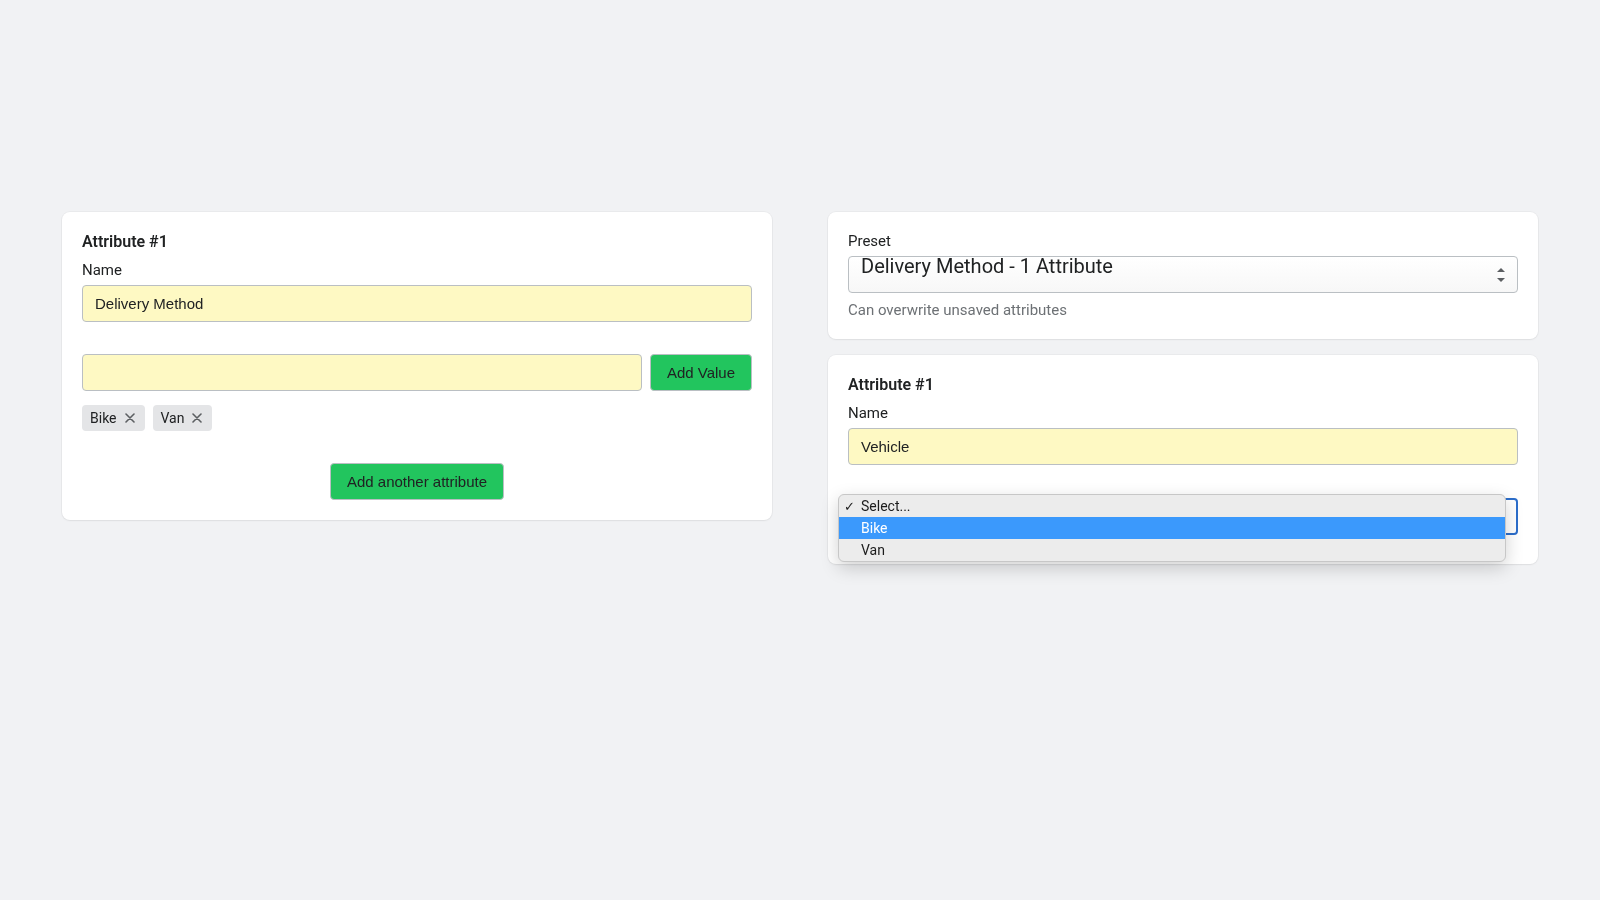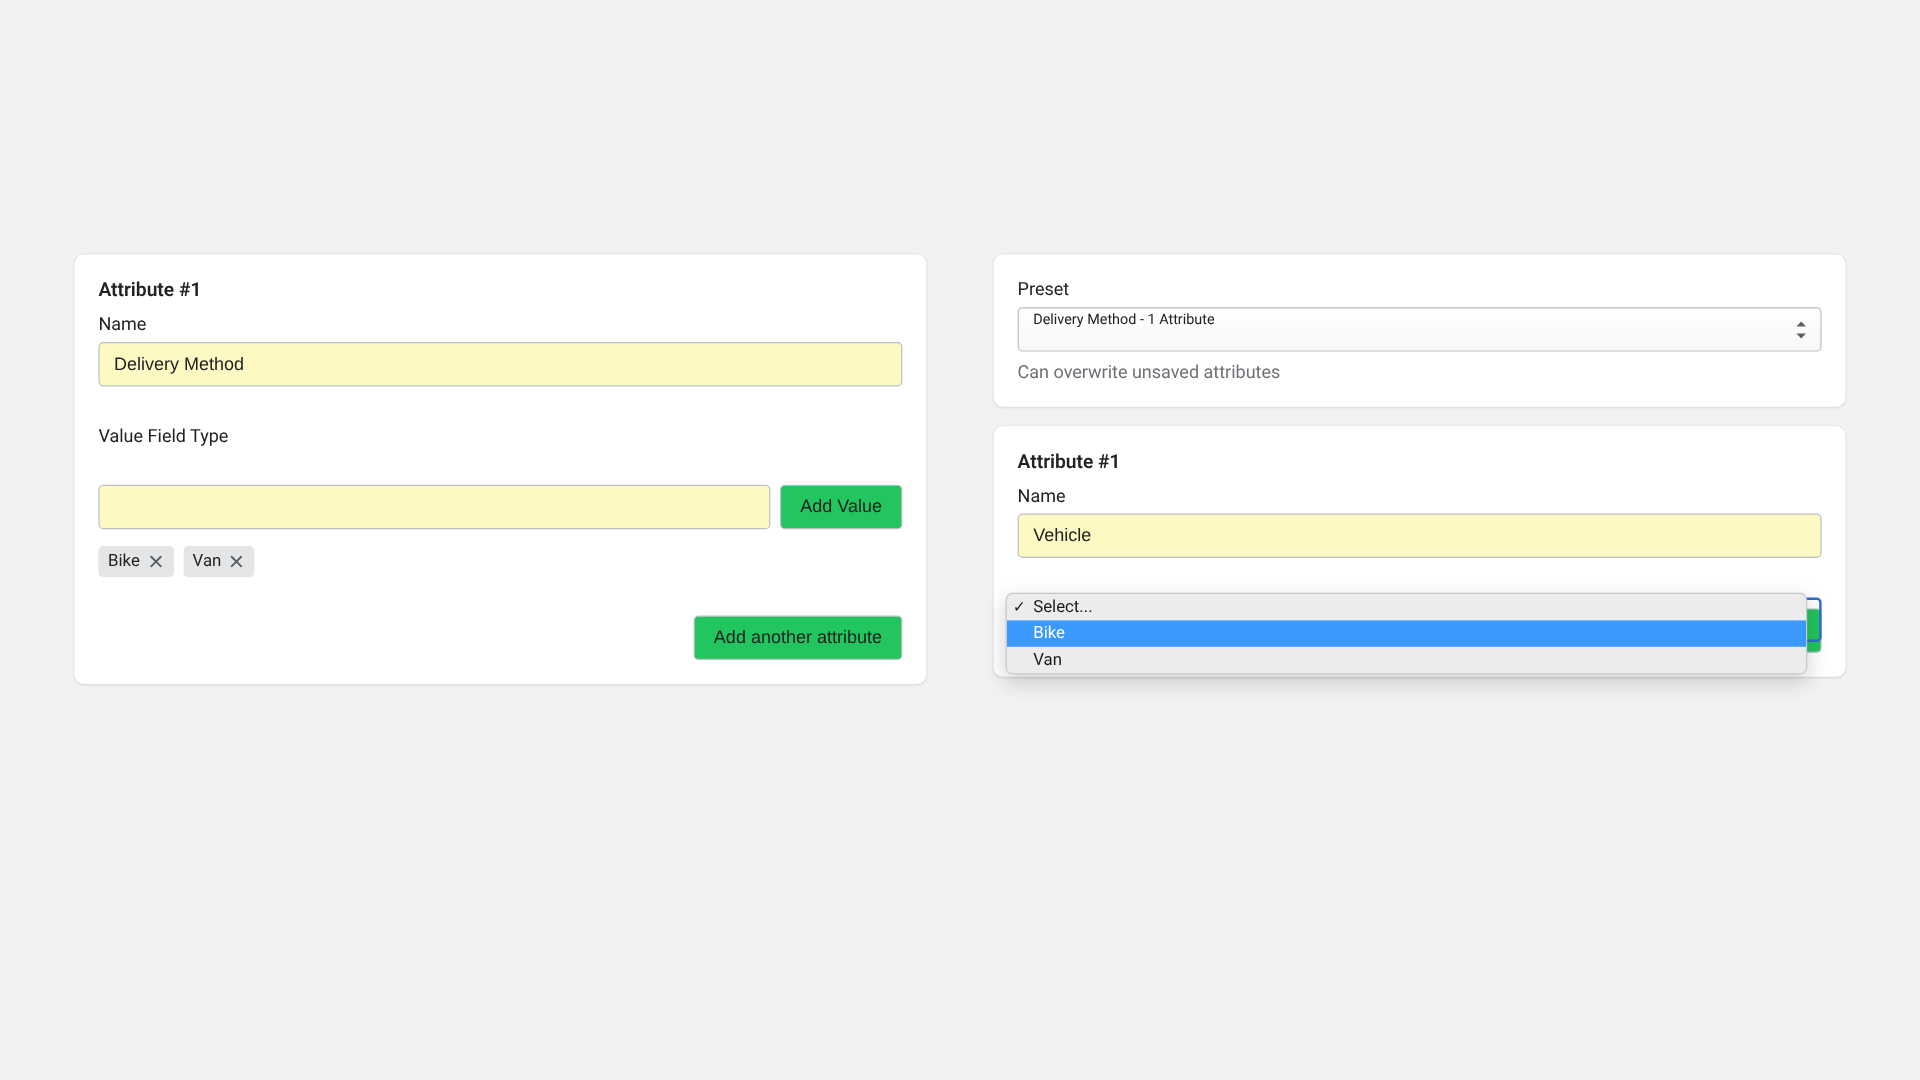"Delivery Method - 1 Attribute" .select-fake { font-size: 12px -> 20px }
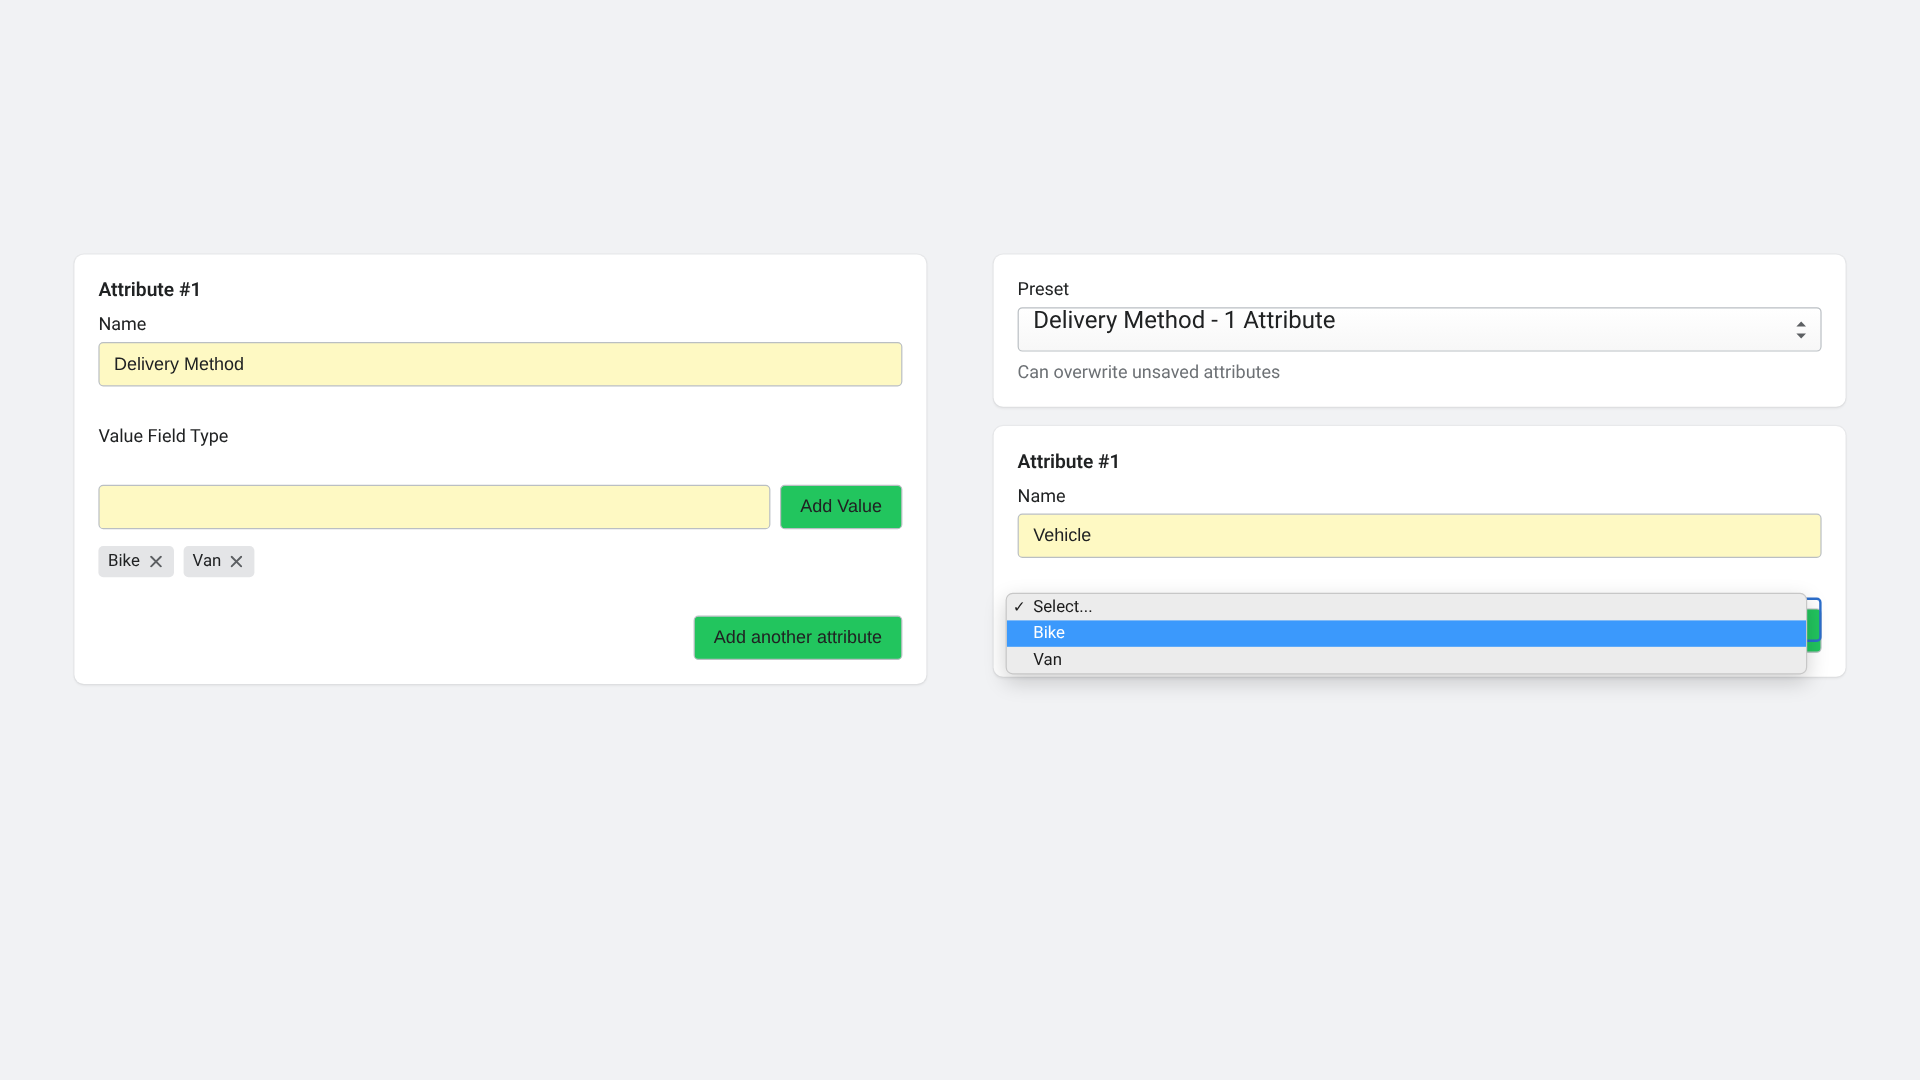"Value Field Type" label.label { html: <label>Value Field Type</label> -> none }
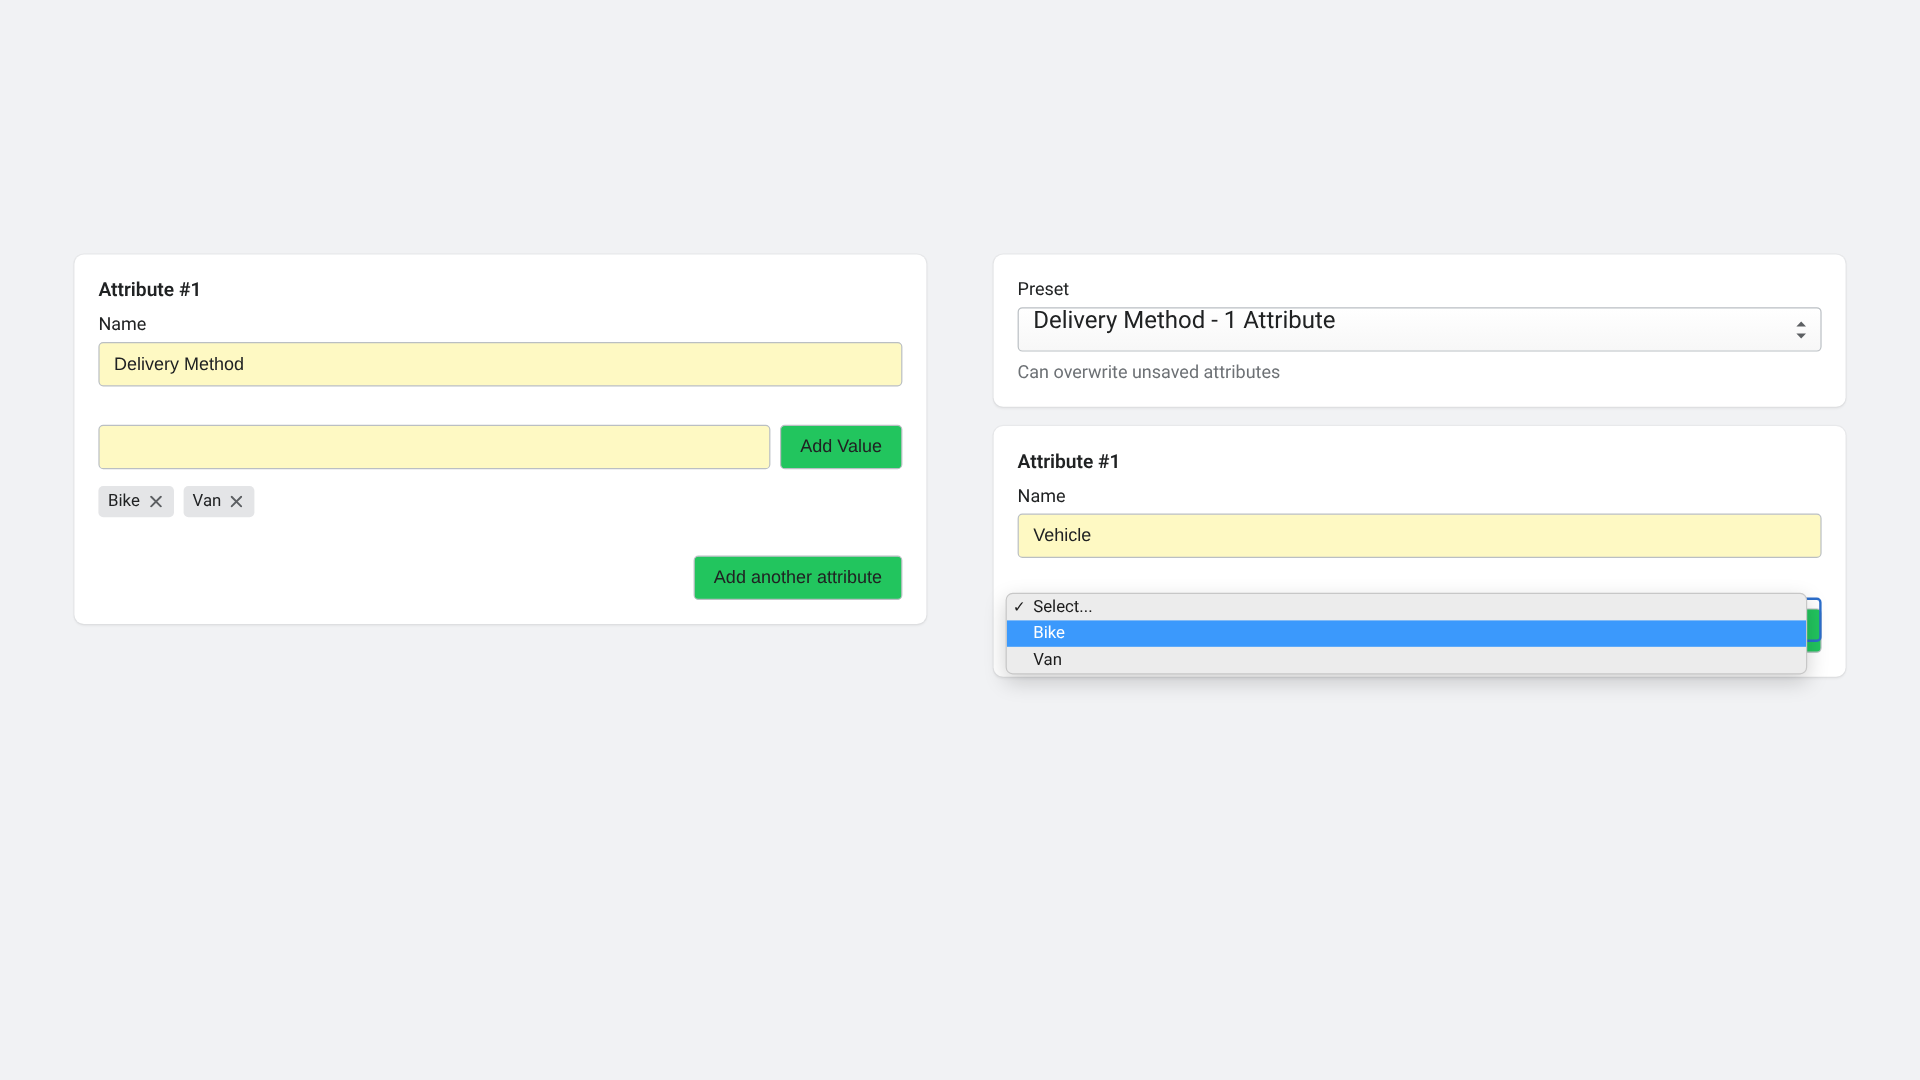"Add another attribute" .actions { justify-content: flex-end -> center }
